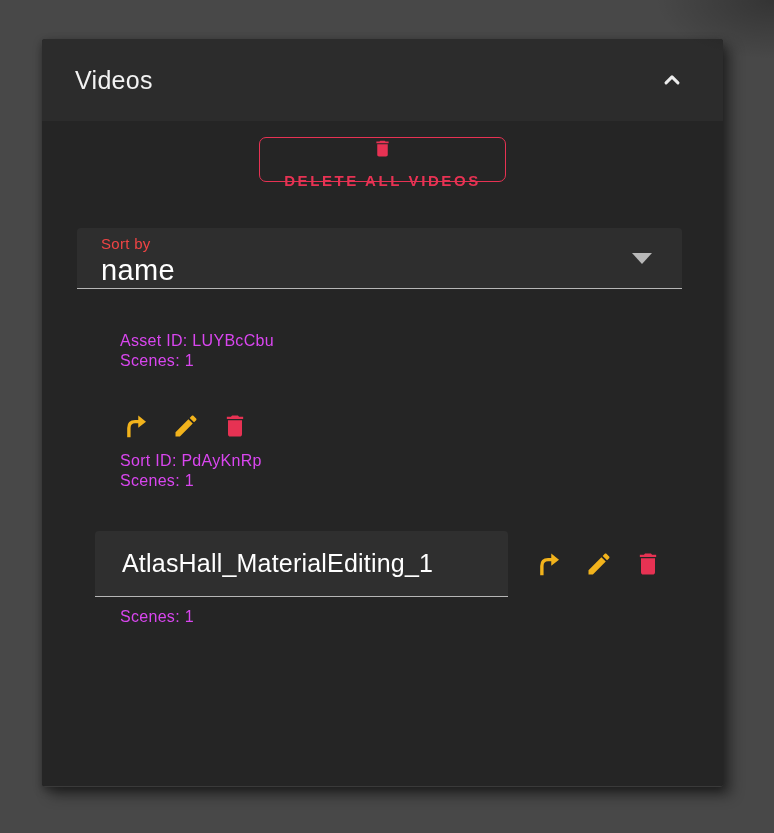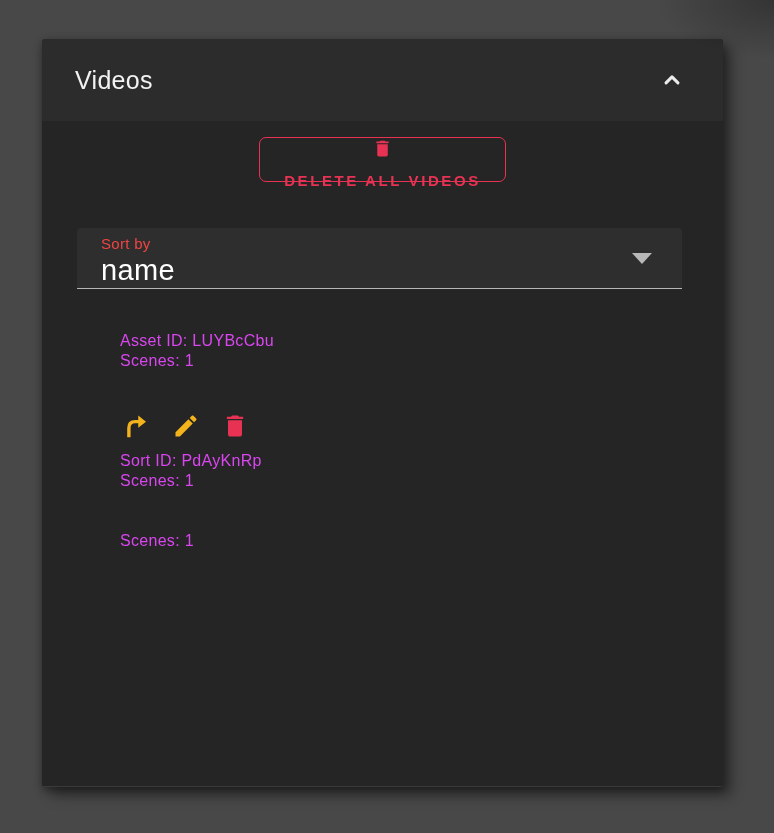"AtlasHall_MaterialEditing_1" div.item-row { html: none -> <div> <input> <button> <span> <svg> <path></path> <path></path> </svg> </span> </button> <button> <span> <svg> <path></path> </svg> </span> </button> <button> <span> <svg> <path></path> </svg> </span> </button> </div> }
